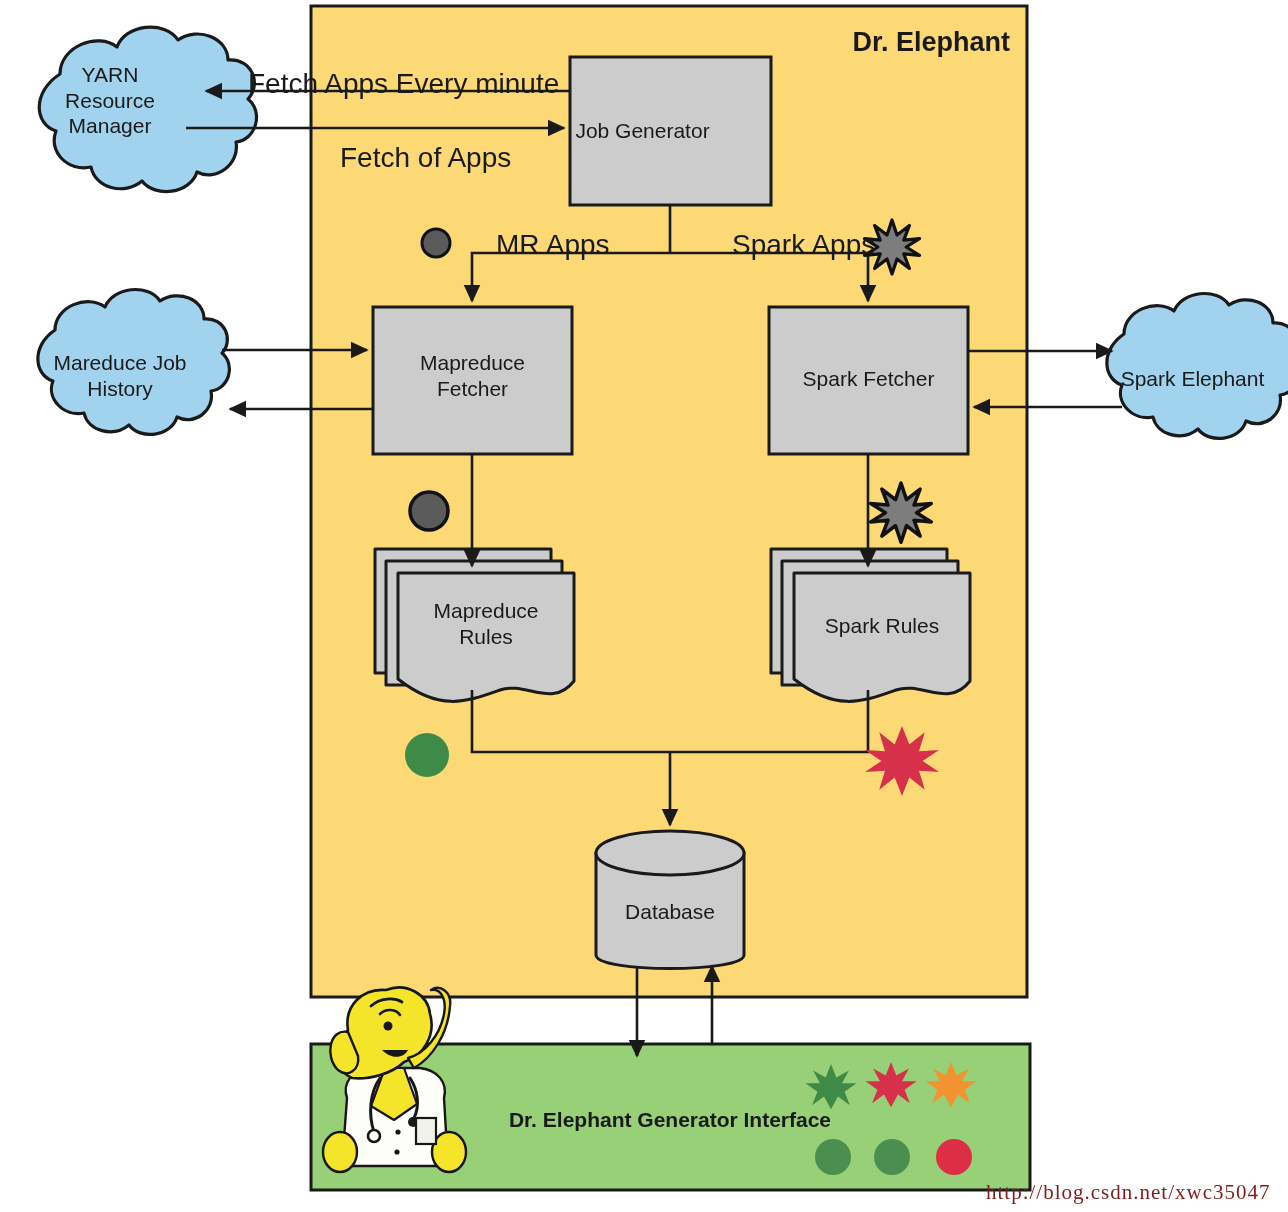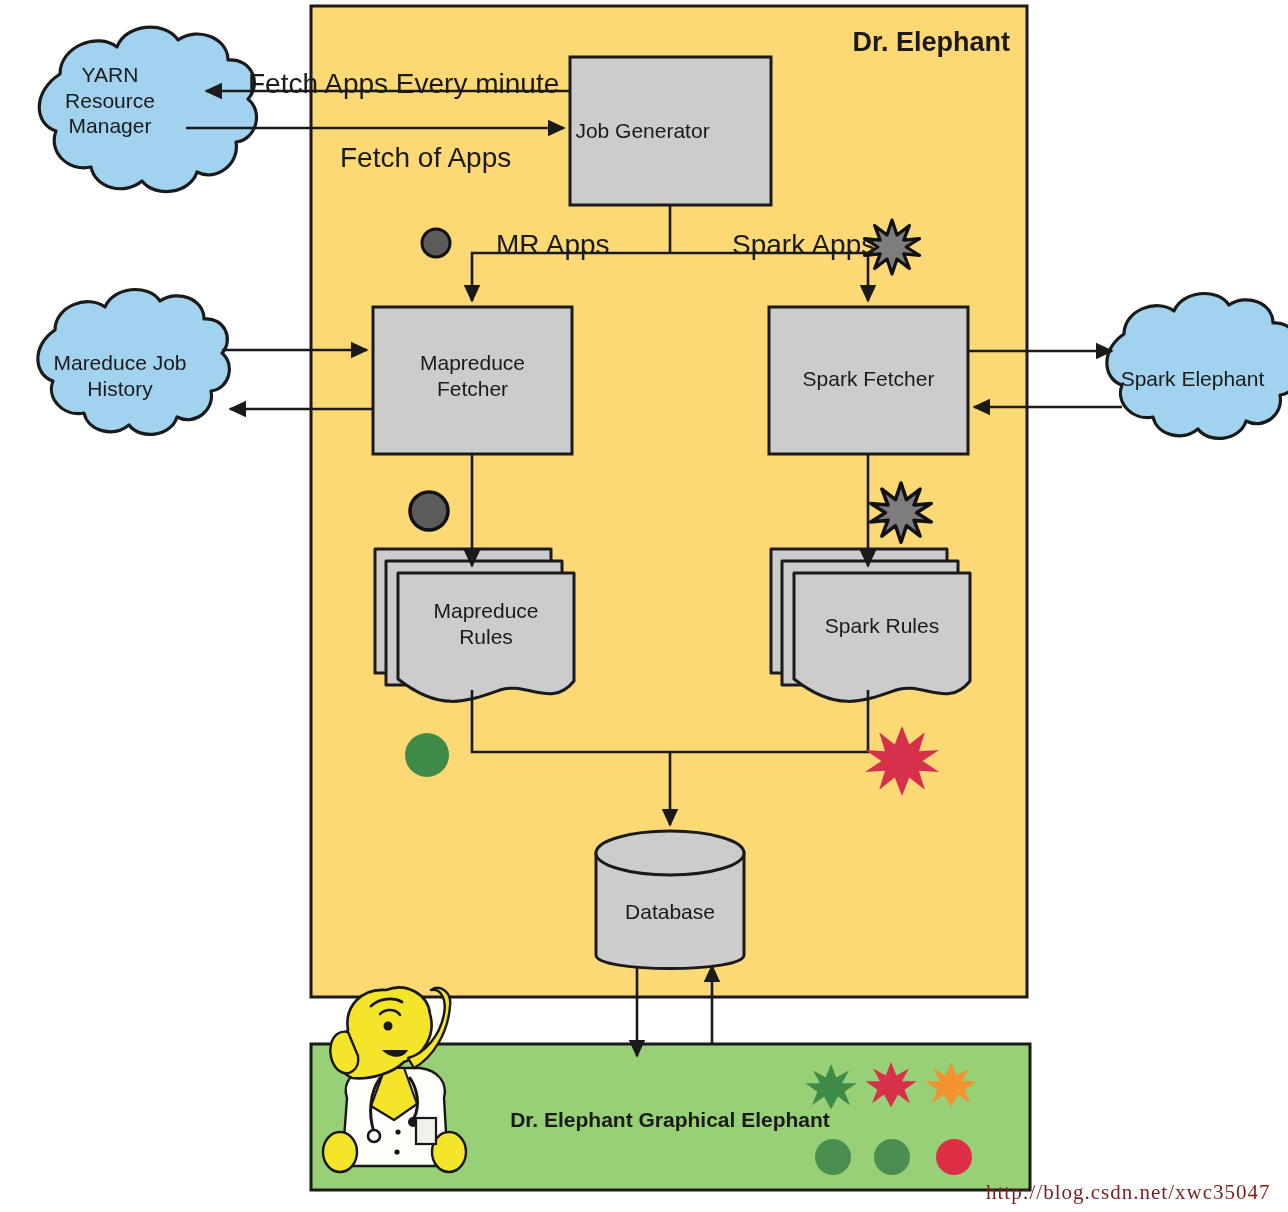"Dr. Elephant Graphical Elephant" div.lbl { text: Graphical Elephant -> Generator Interface }
